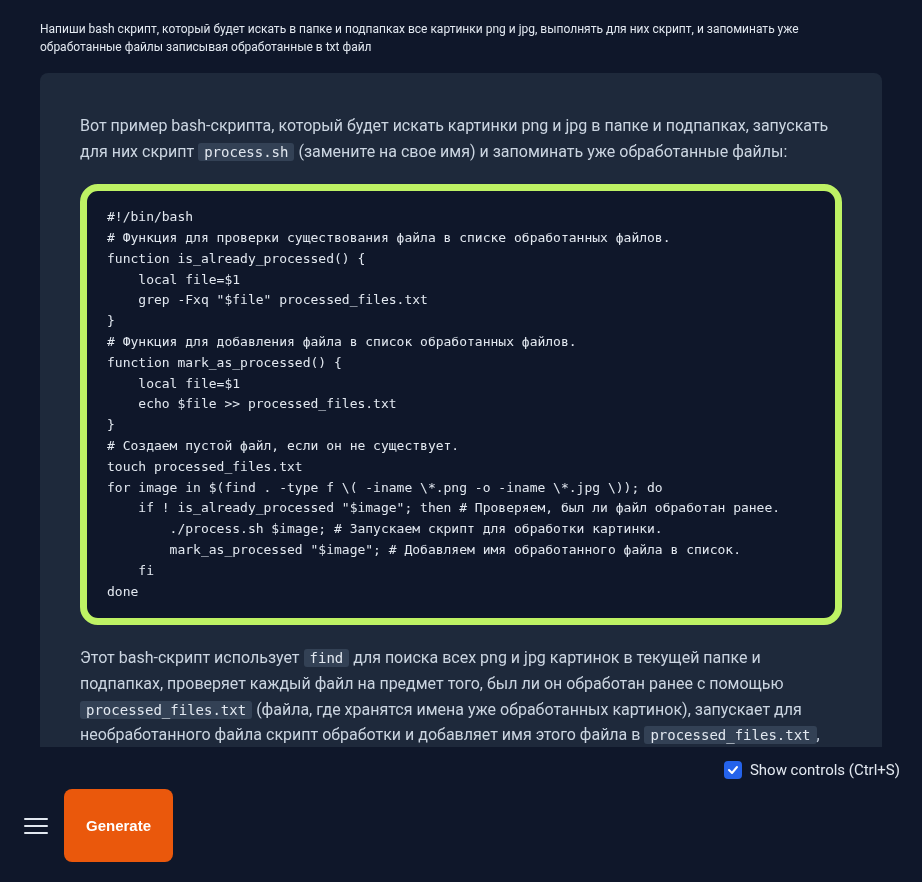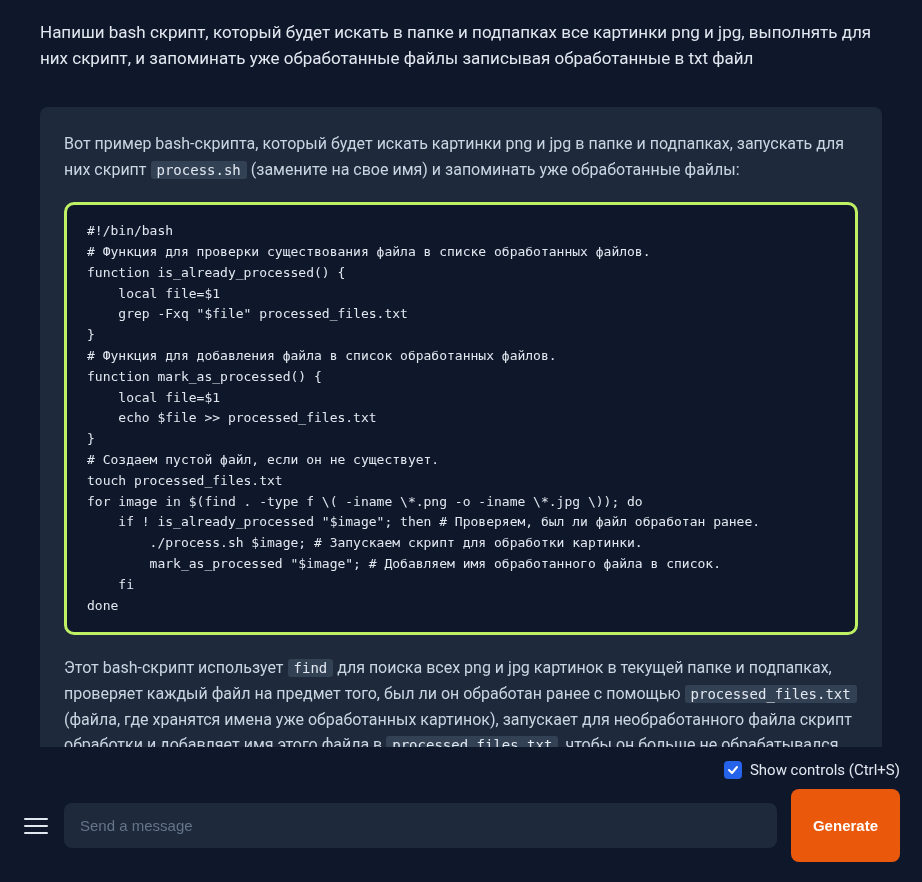"Напиши bash скрипт, который будет" .user-message { font-size: 17px -> 12px; margin-bottom: 36px -> 17px }
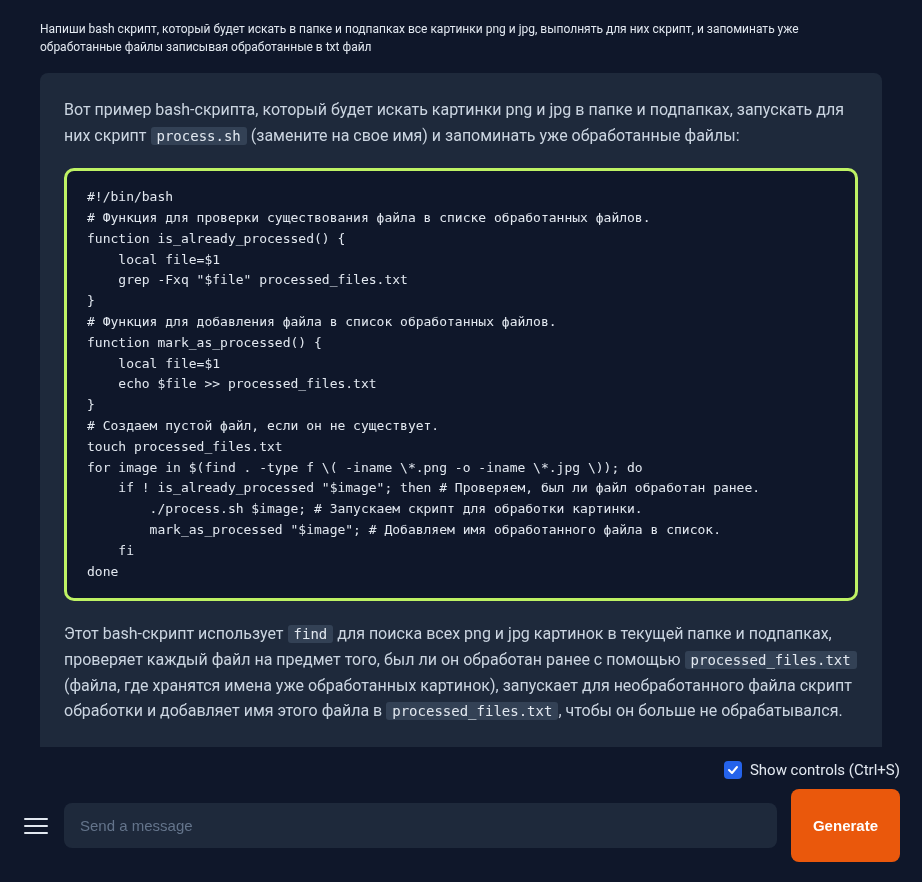"Вот пример bash-скрипта, который будет" .assistant-message { padding: 24px -> 40px }
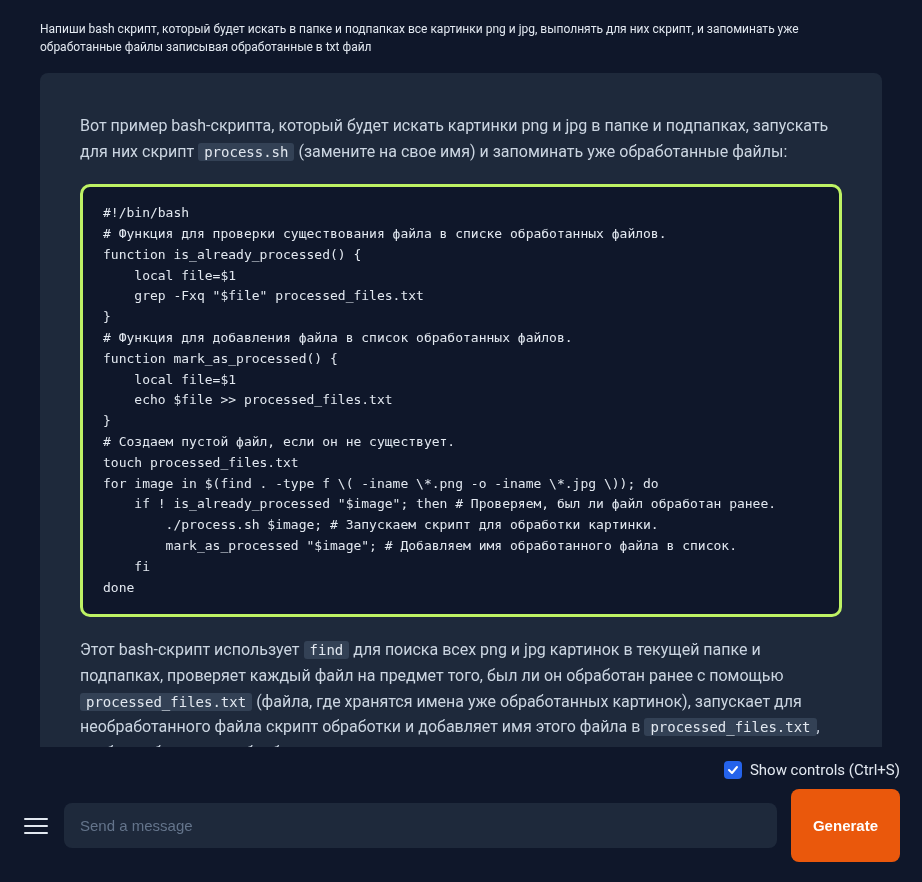"#!/bin/bash" .code-block { border: 3px solid #bef264 -> 7px solid #bef264; border-radius: 10px -> 18px }
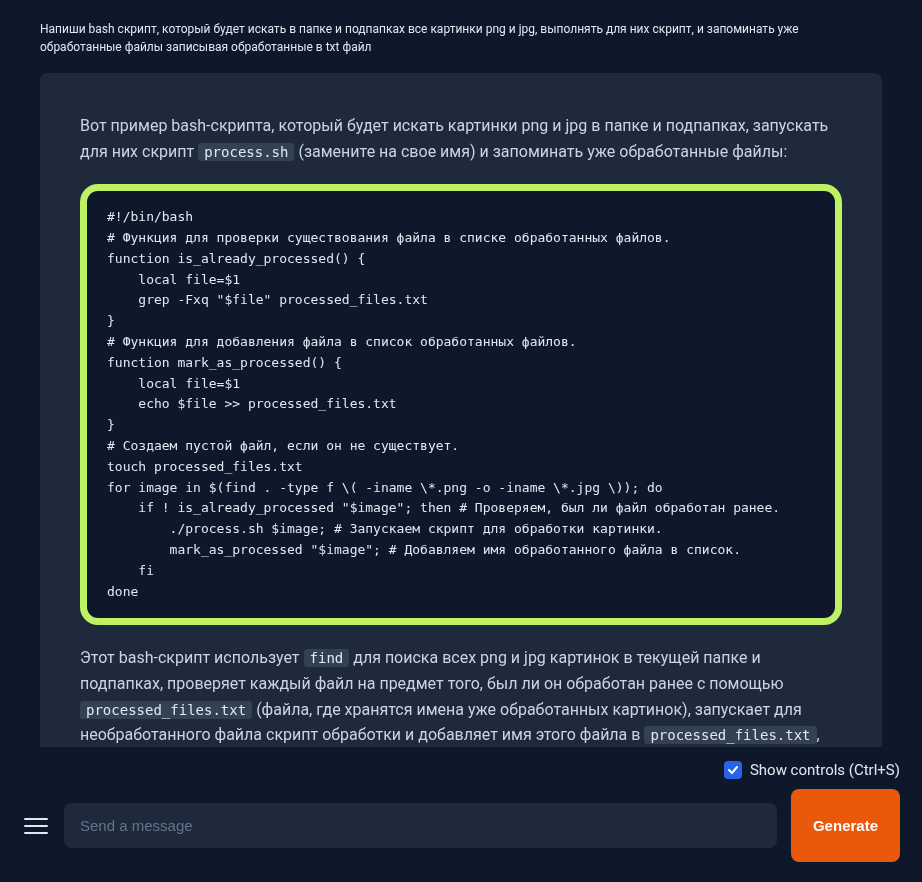"Send a message" input.message-input { html: <input> -> none }
